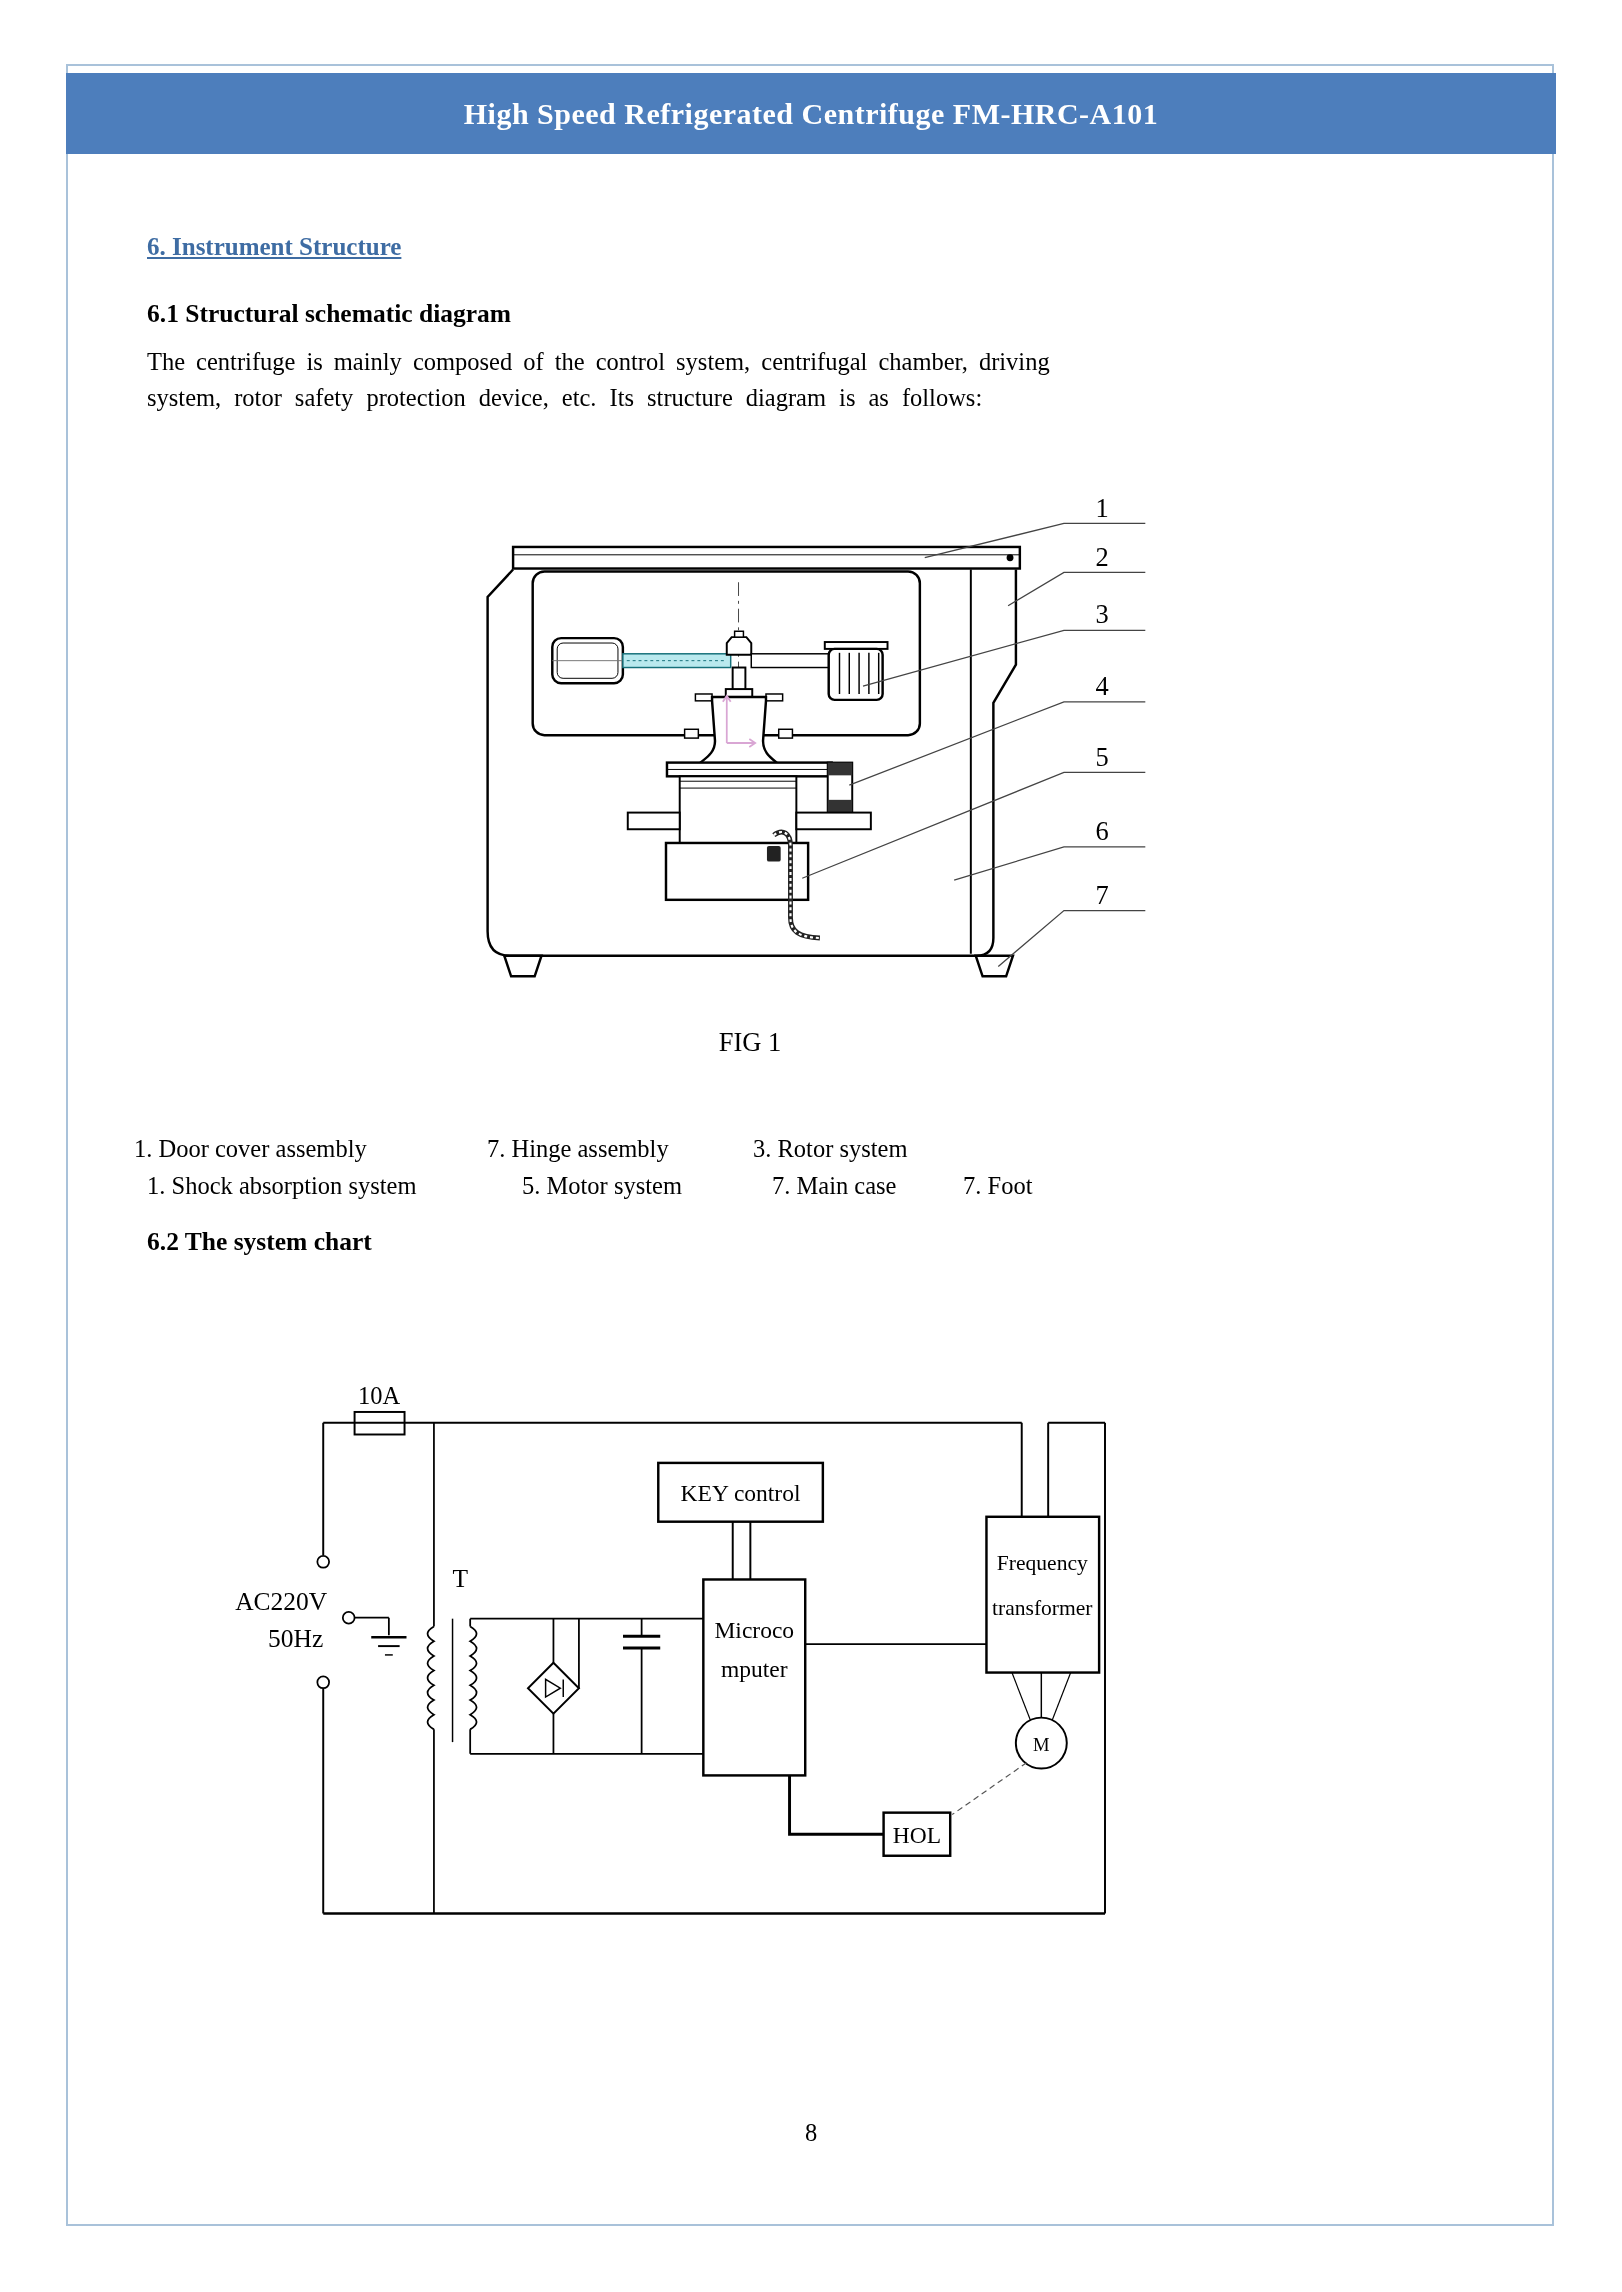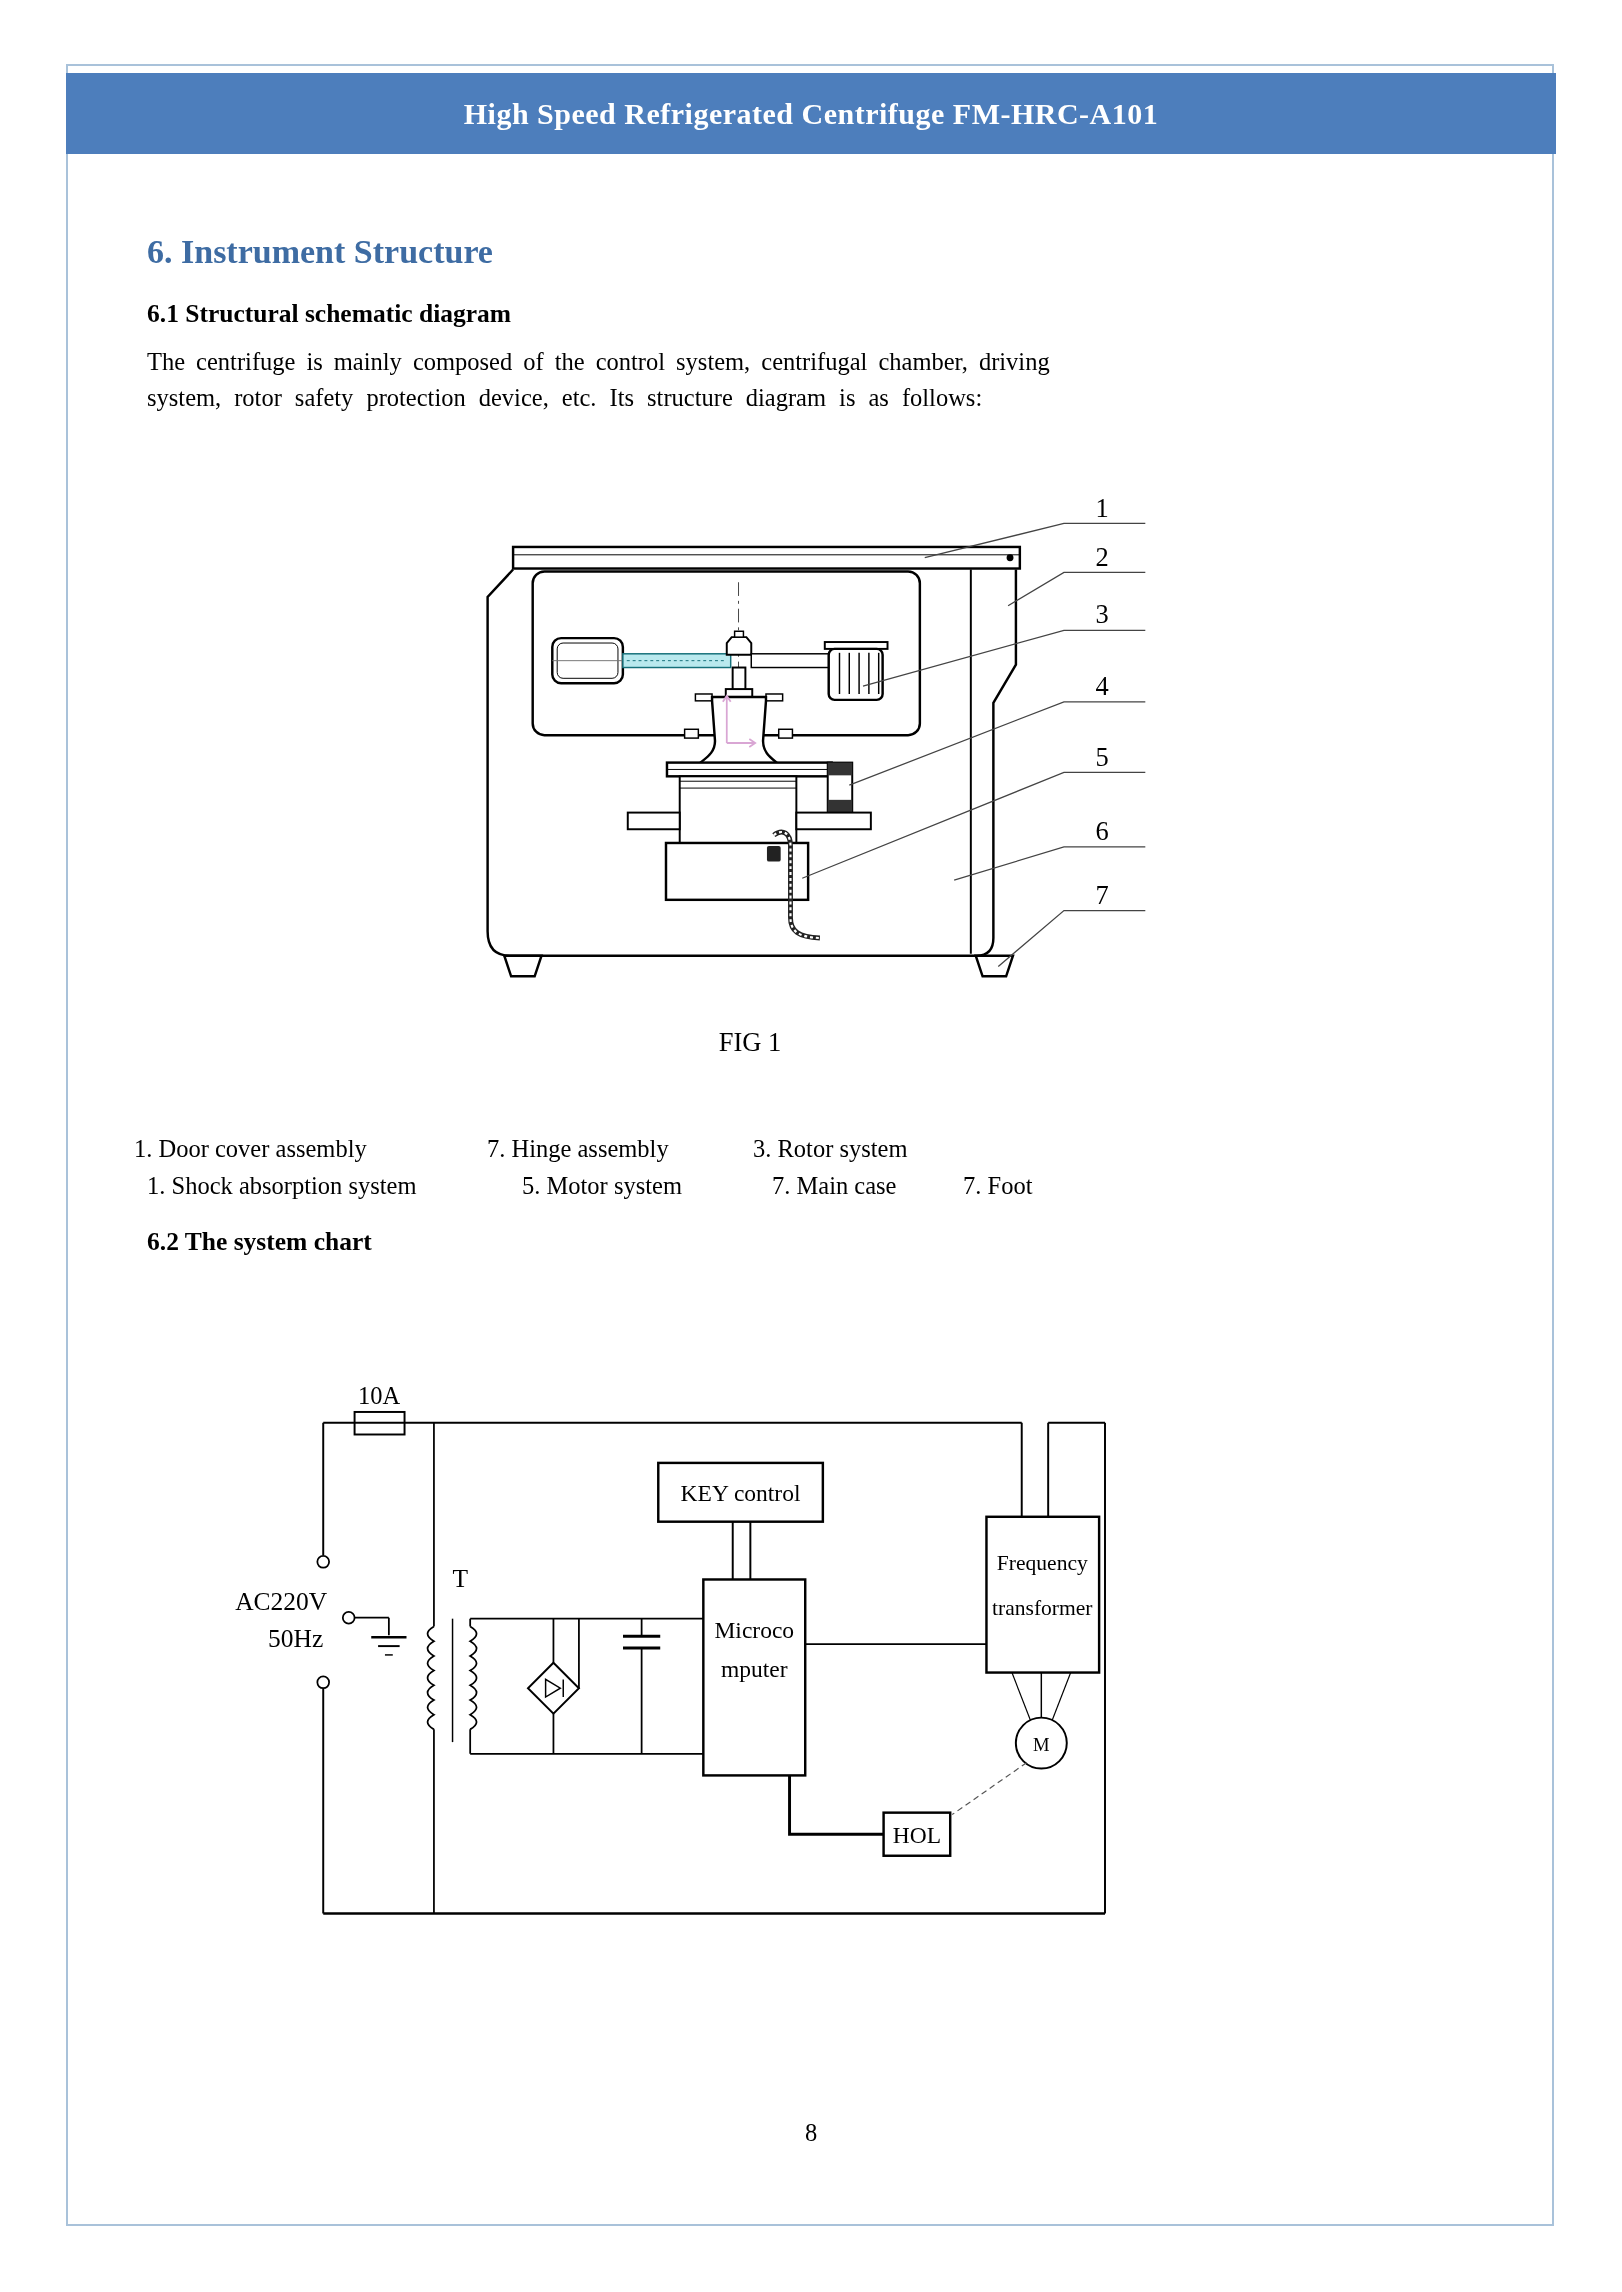"6. Instrument Structure" .h1 { font-size: 34px -> 25px; text-decoration: none -> underline }
